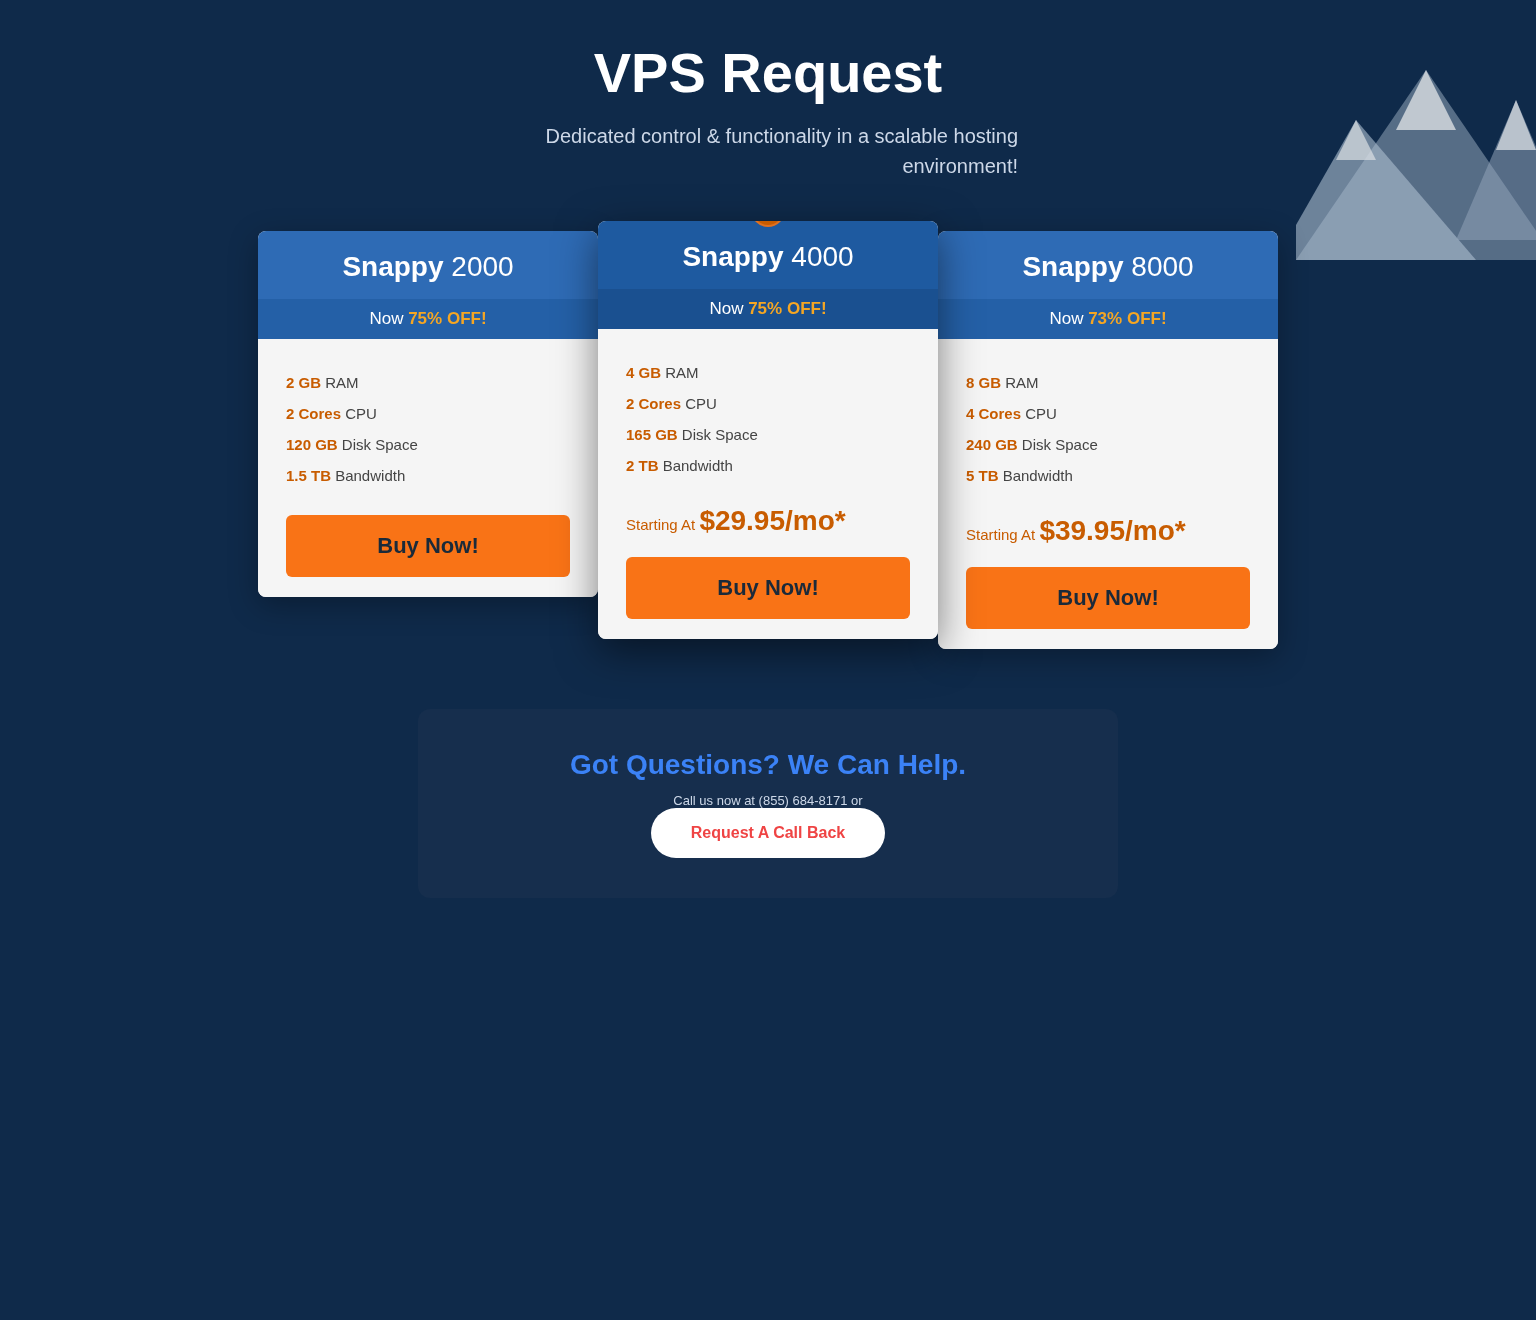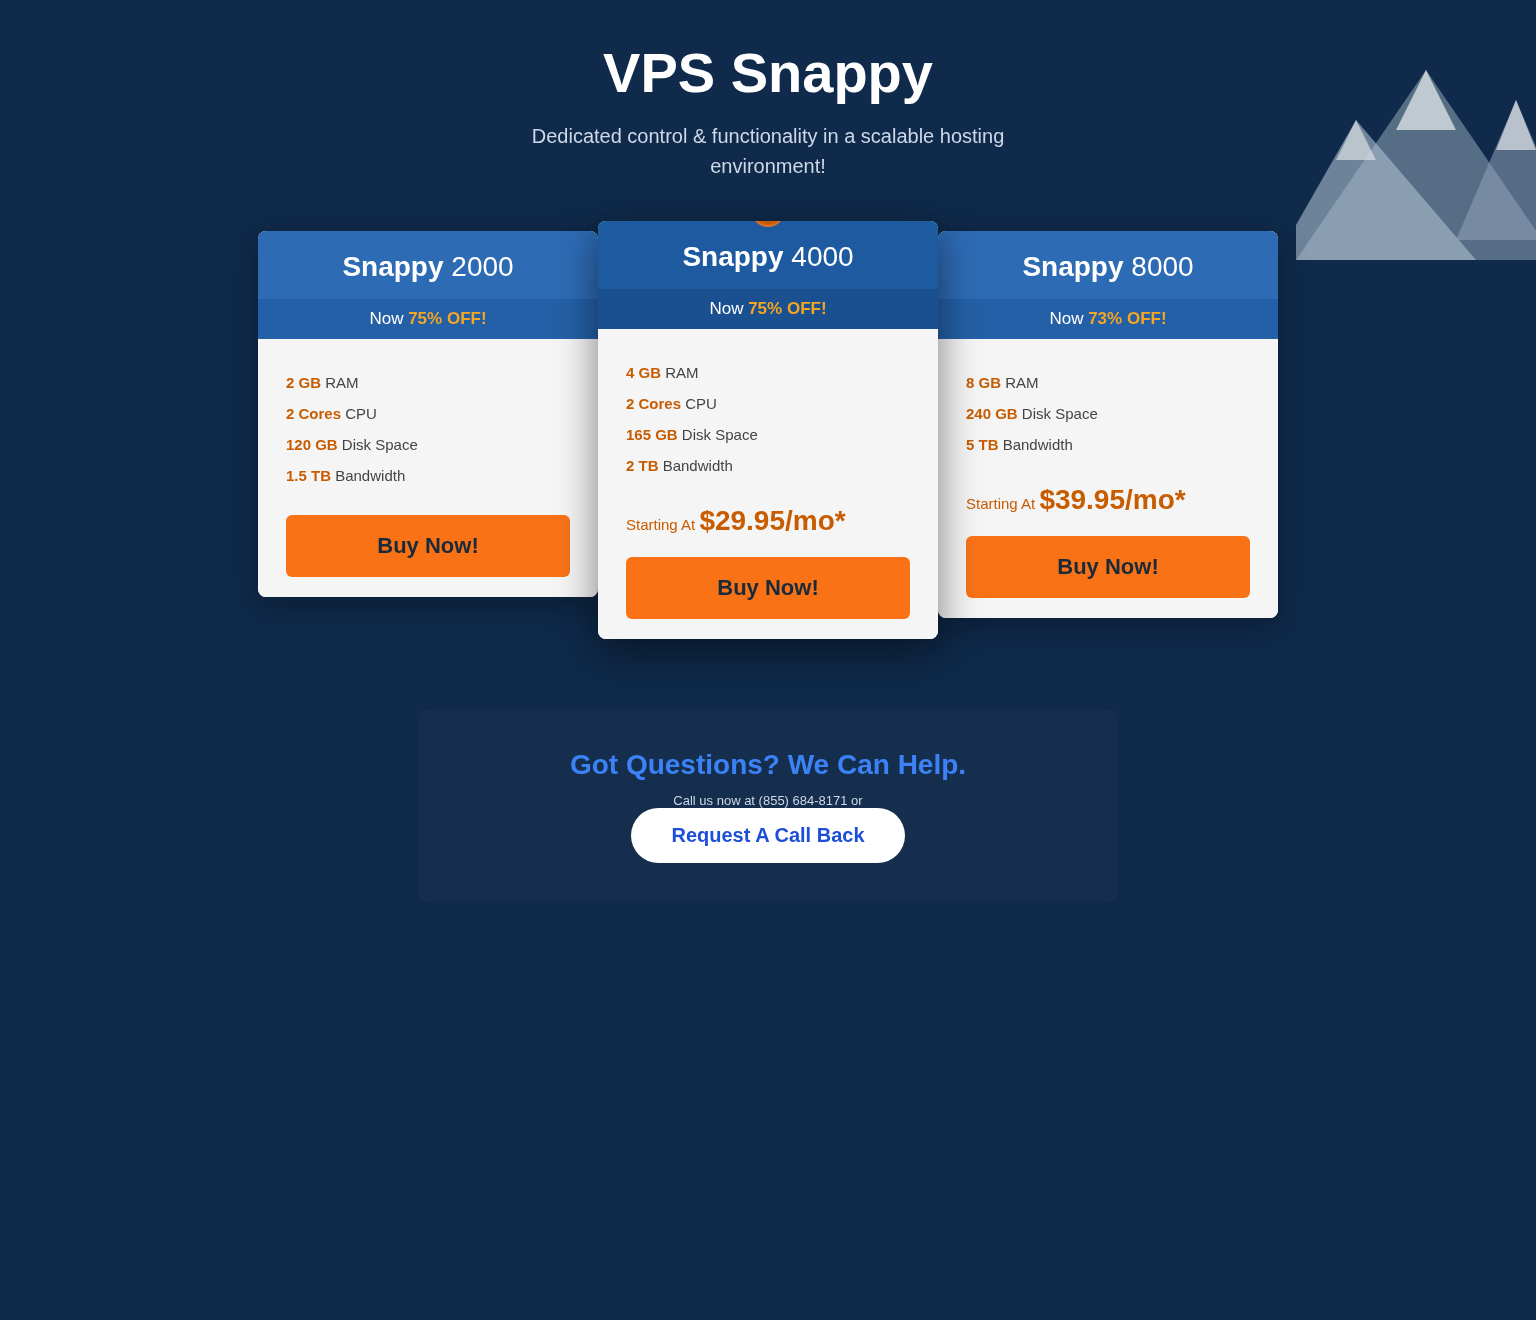"VPS Snappy" h1 { text: Snappy -> Request }
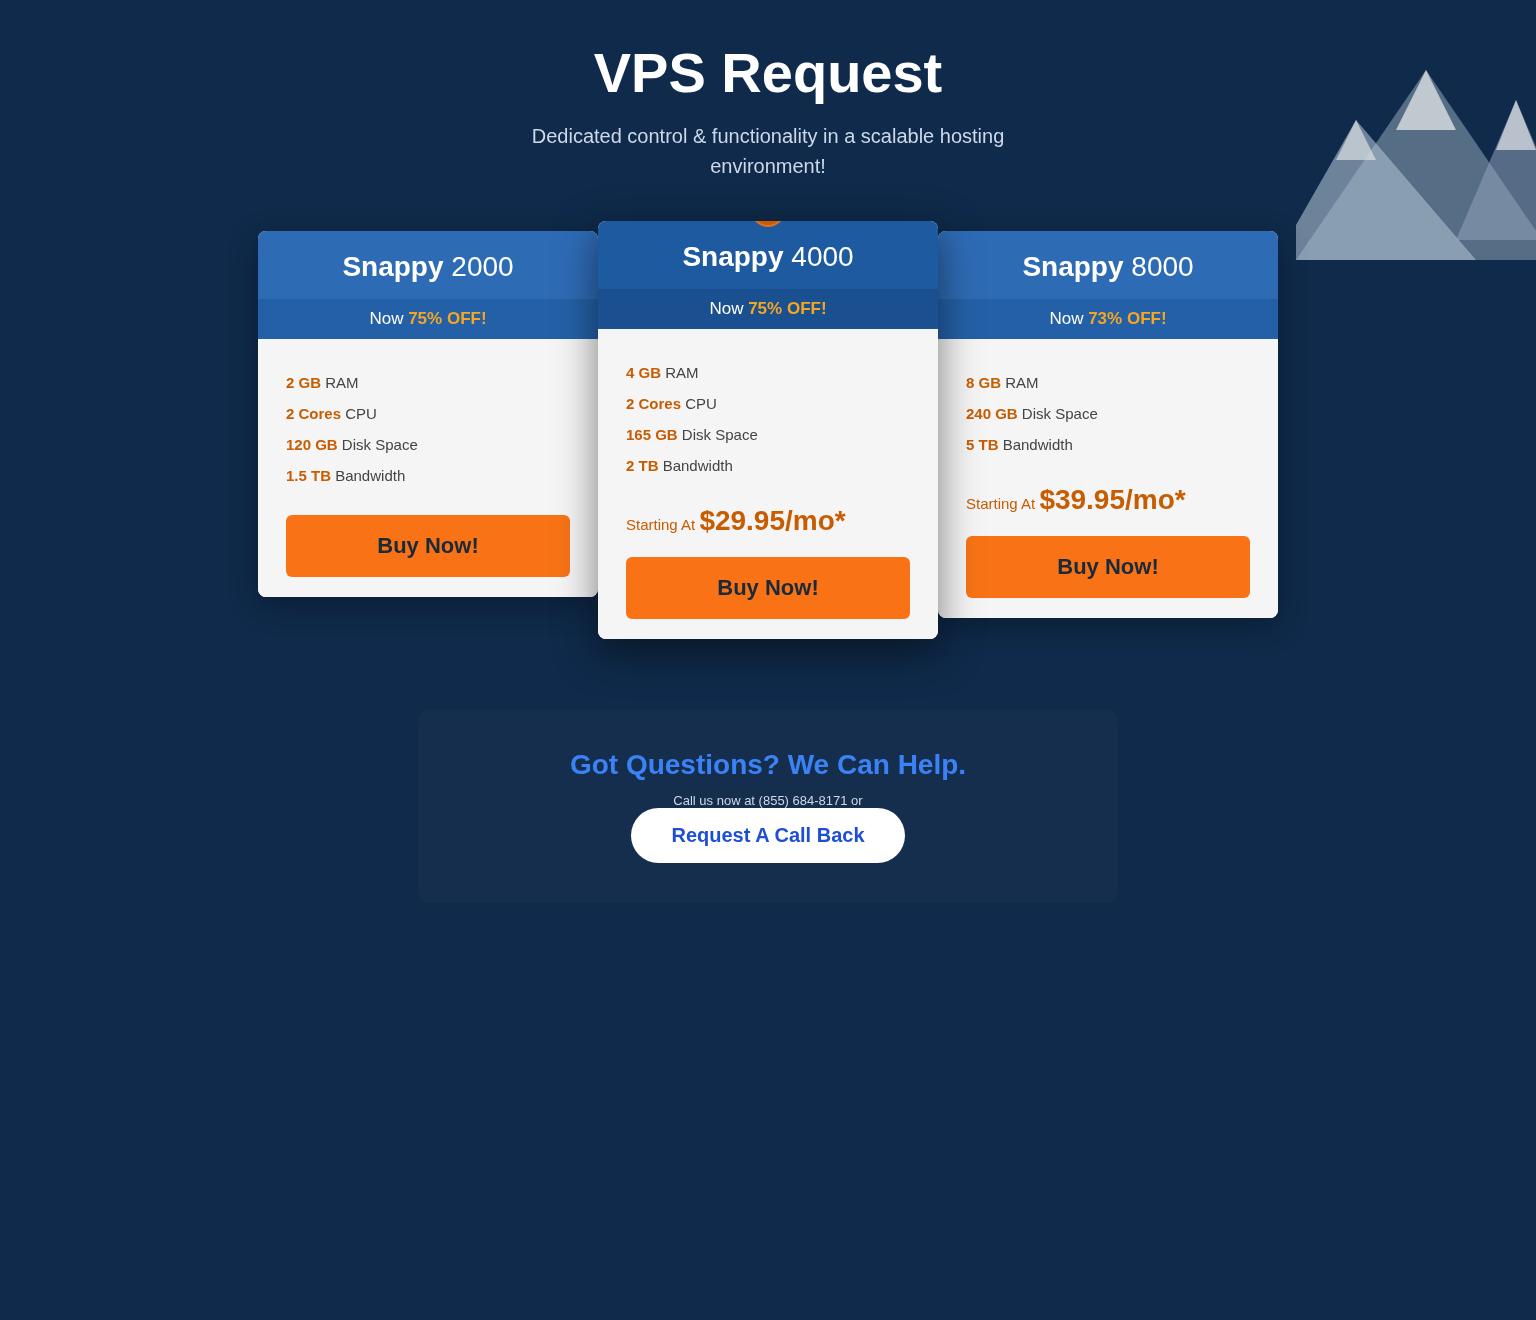"Dedicated control & functionality in" .header-section p { text-align: none -> right }
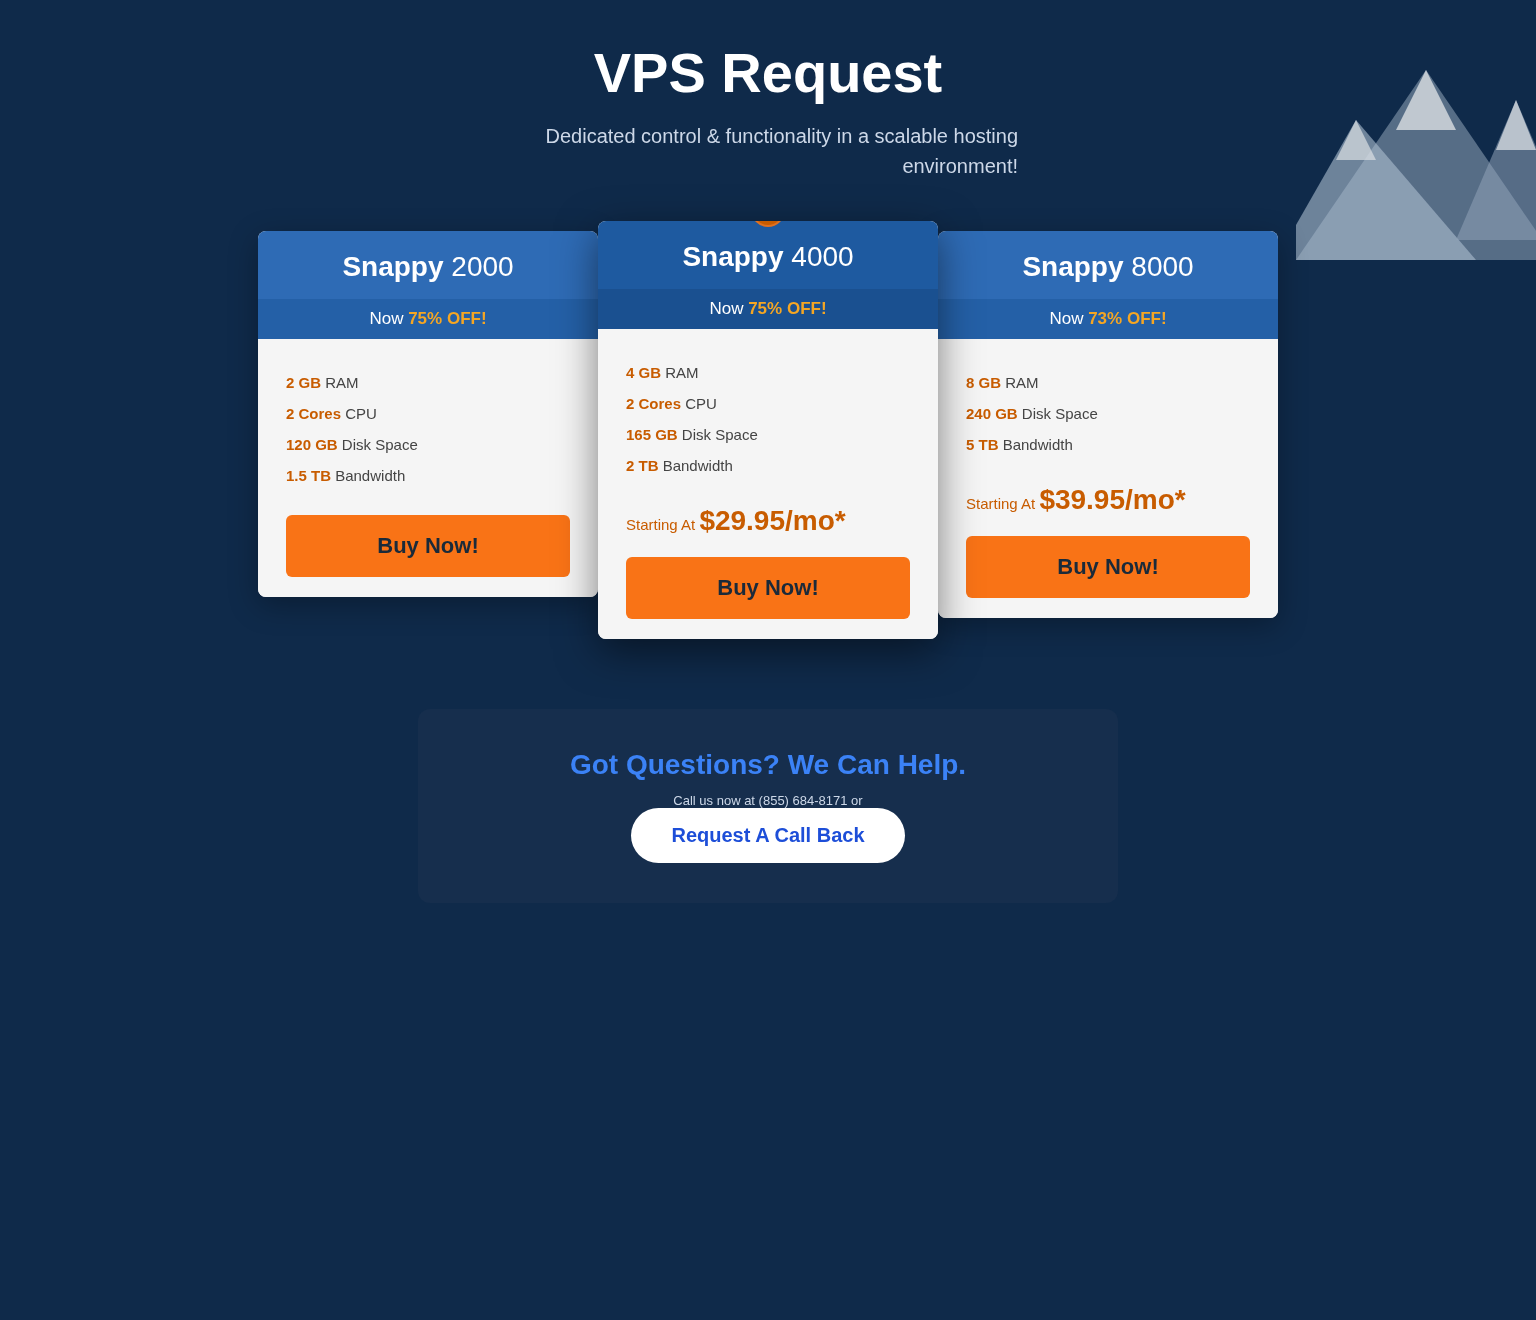"4 Cores CPU" li { html: none -> <li> <strong>4 Cores</strong> CPU </li> }
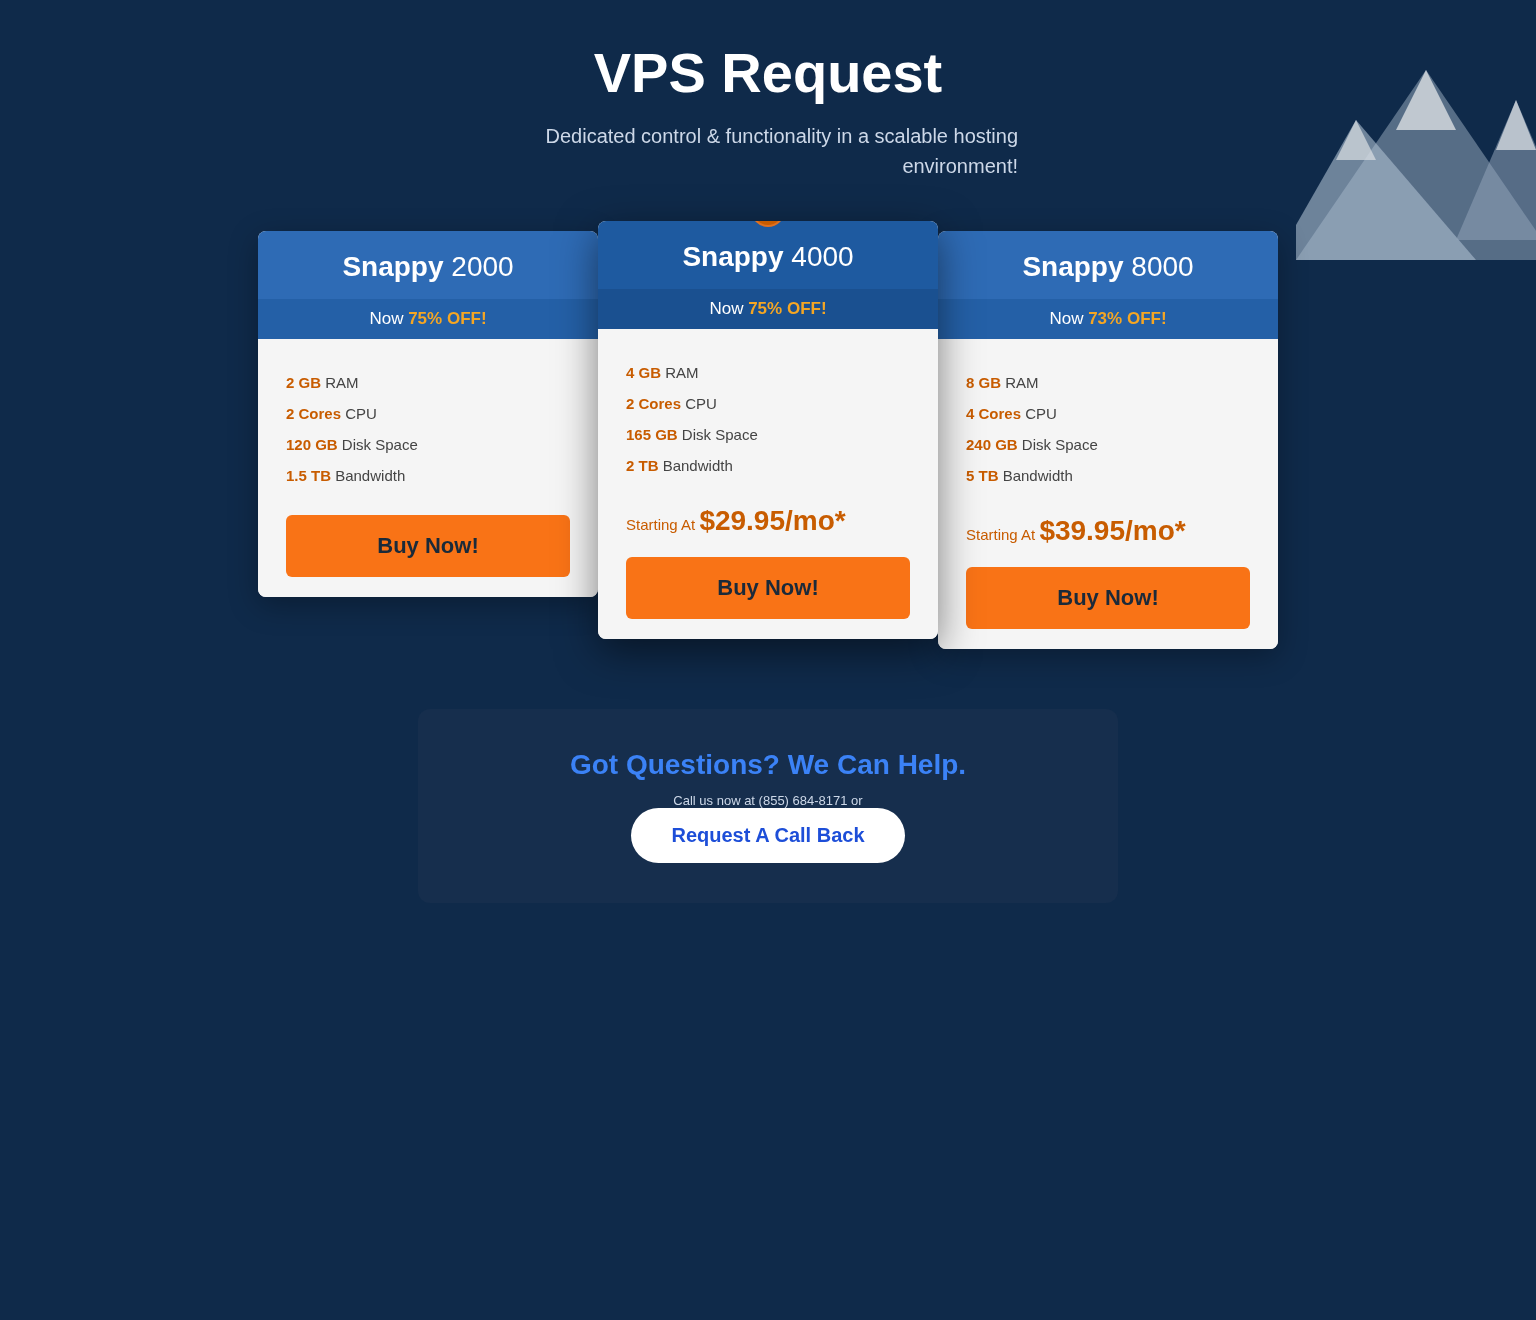"Request A Call Back" .callback-btn { color: #1d4ed8 -> #ef4444; font-size: 20px -> 16px }
